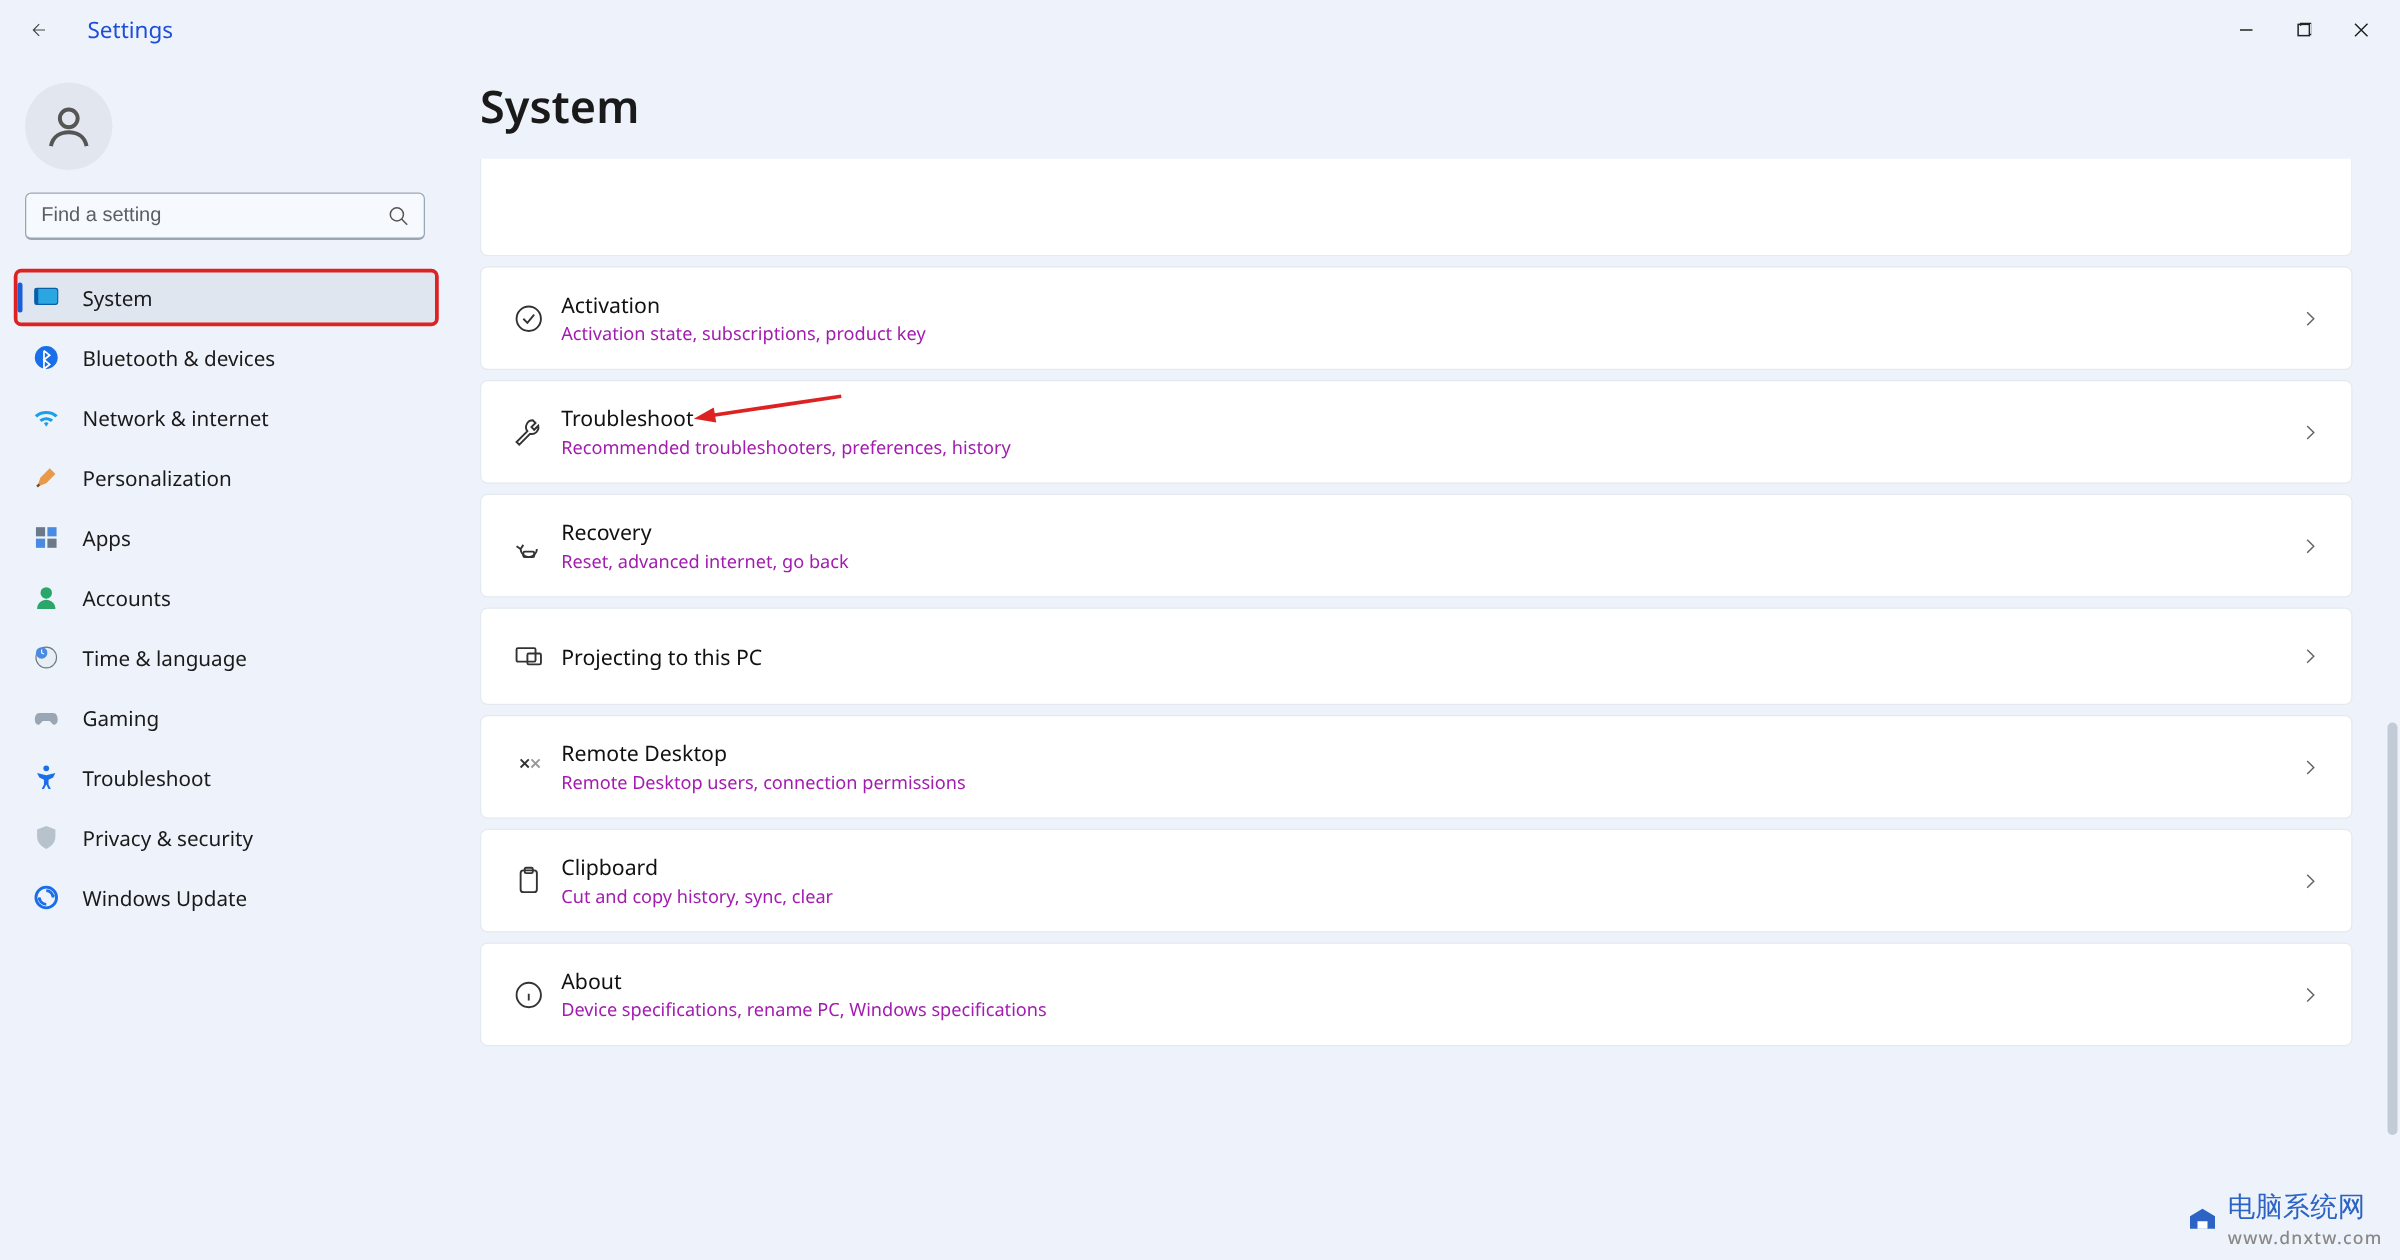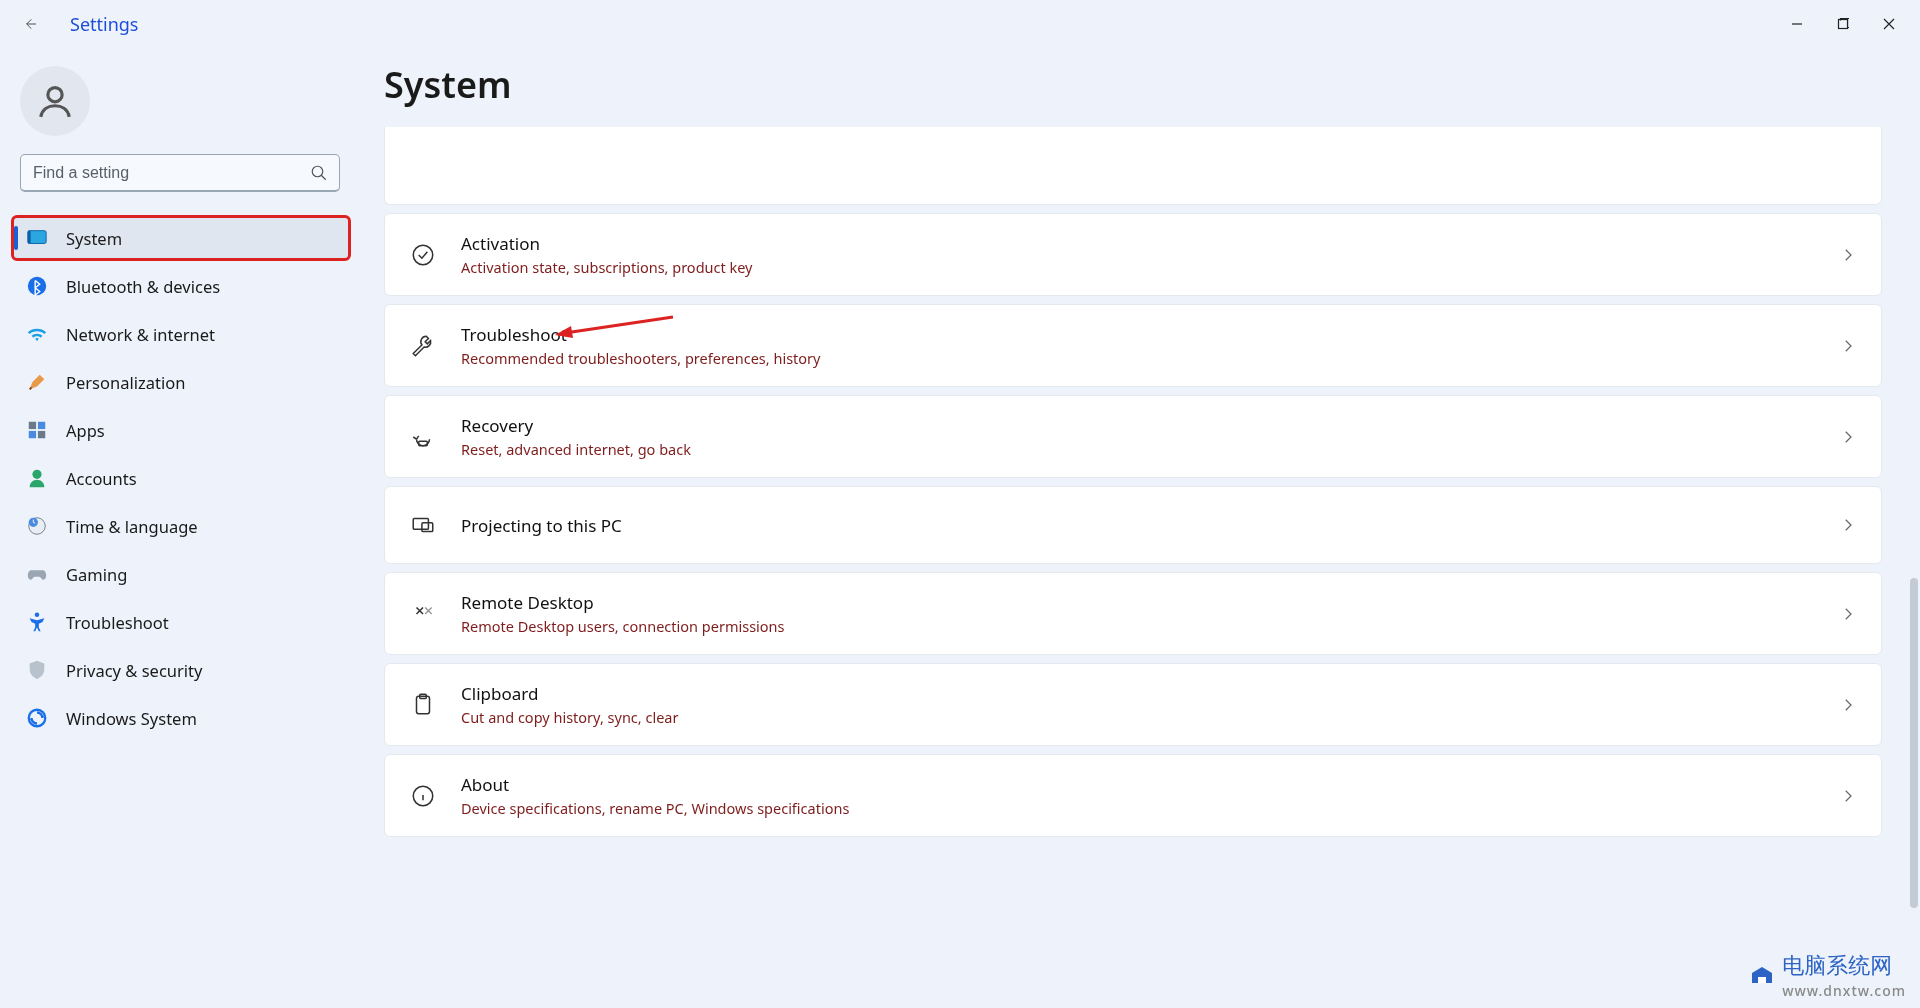"Activation" .card { gap: 24px -> 12px }
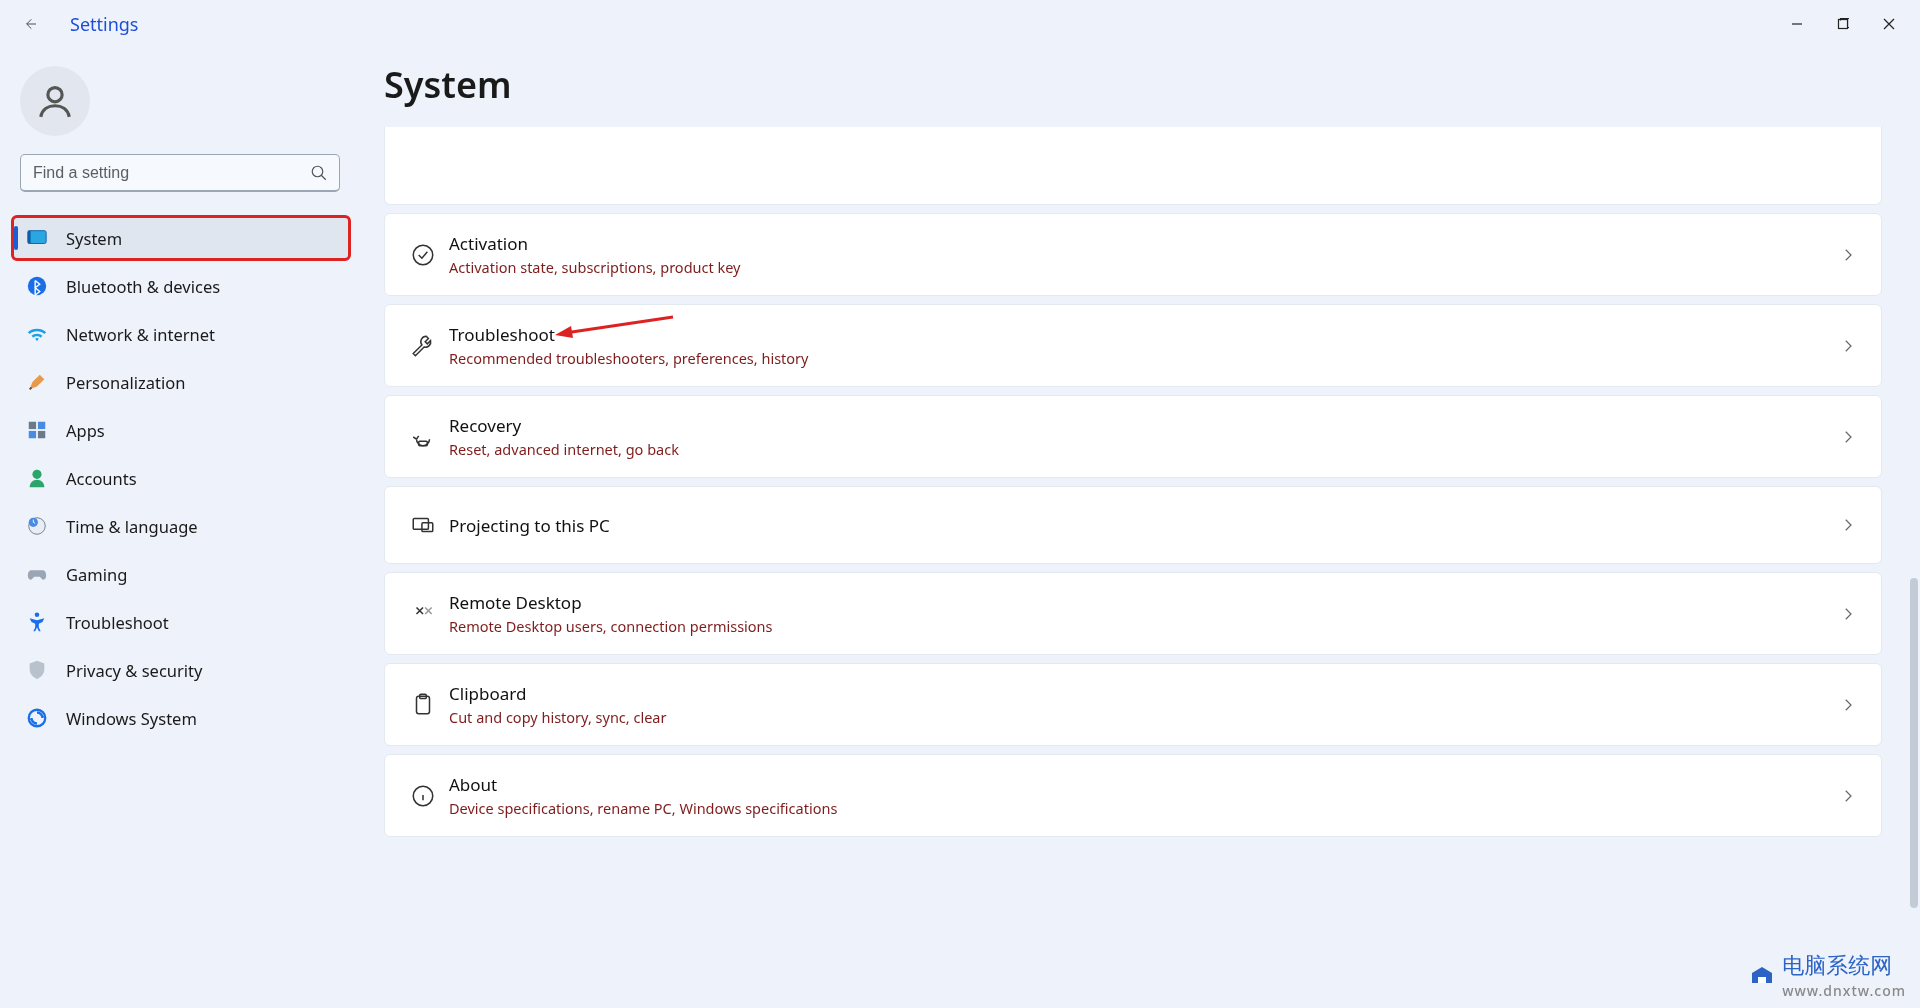"Activation state, subscriptions, product" .card-sub { color: #7f1d1d -> #a21caf }
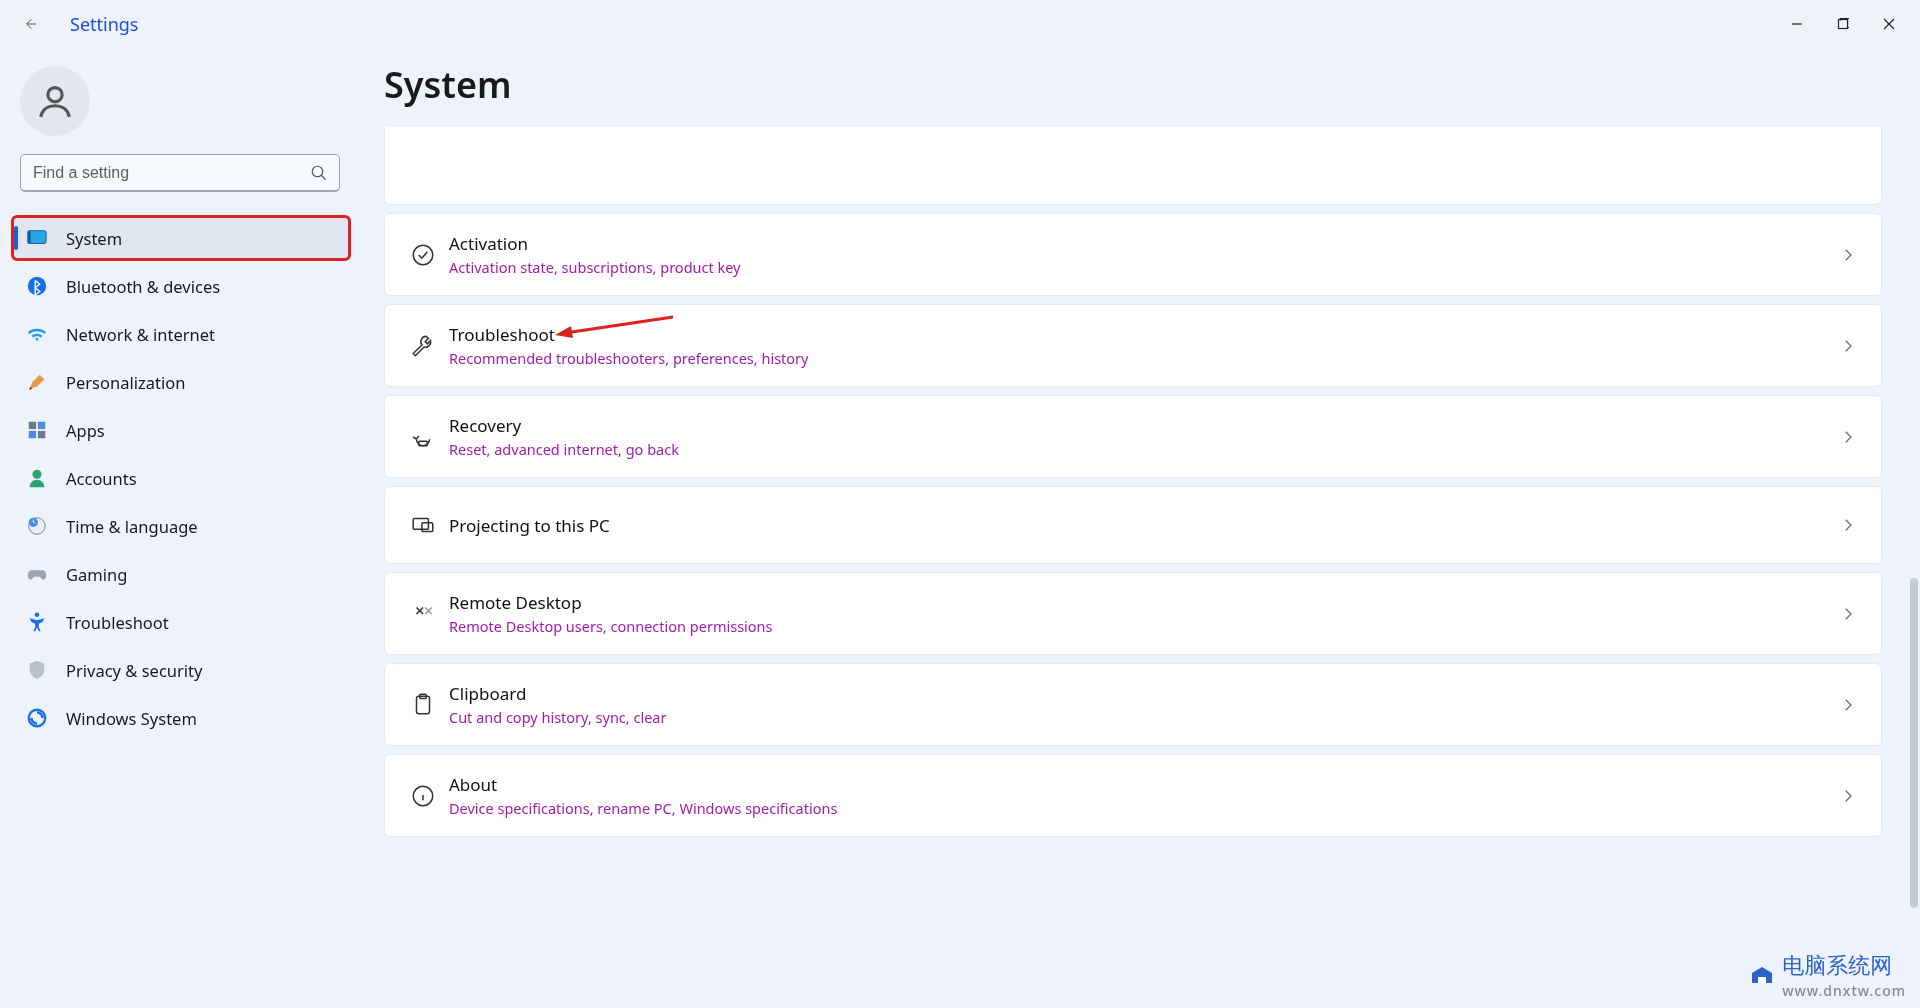"Windows System" span { text: System -> Update }
